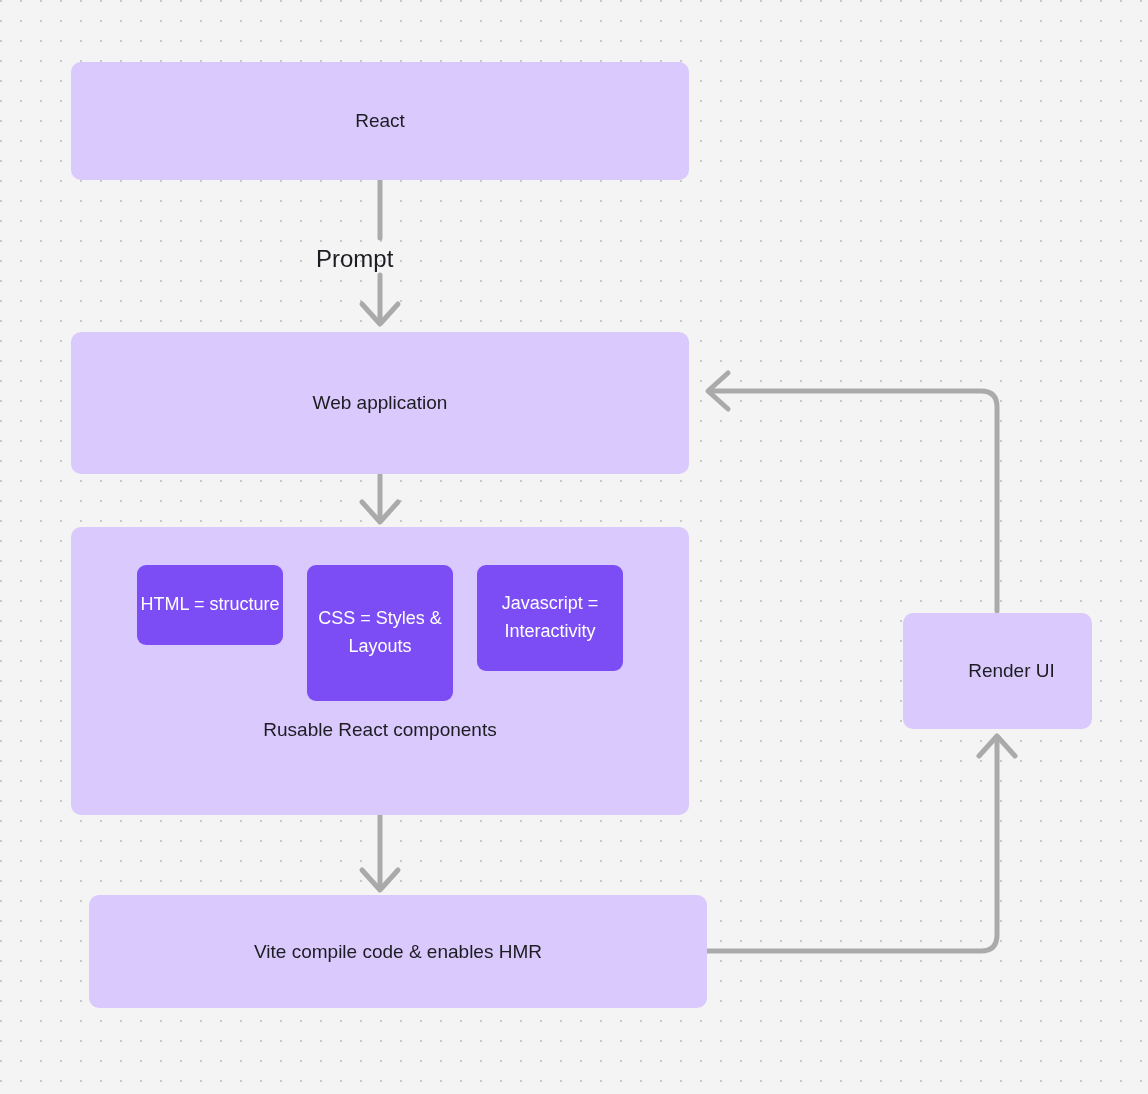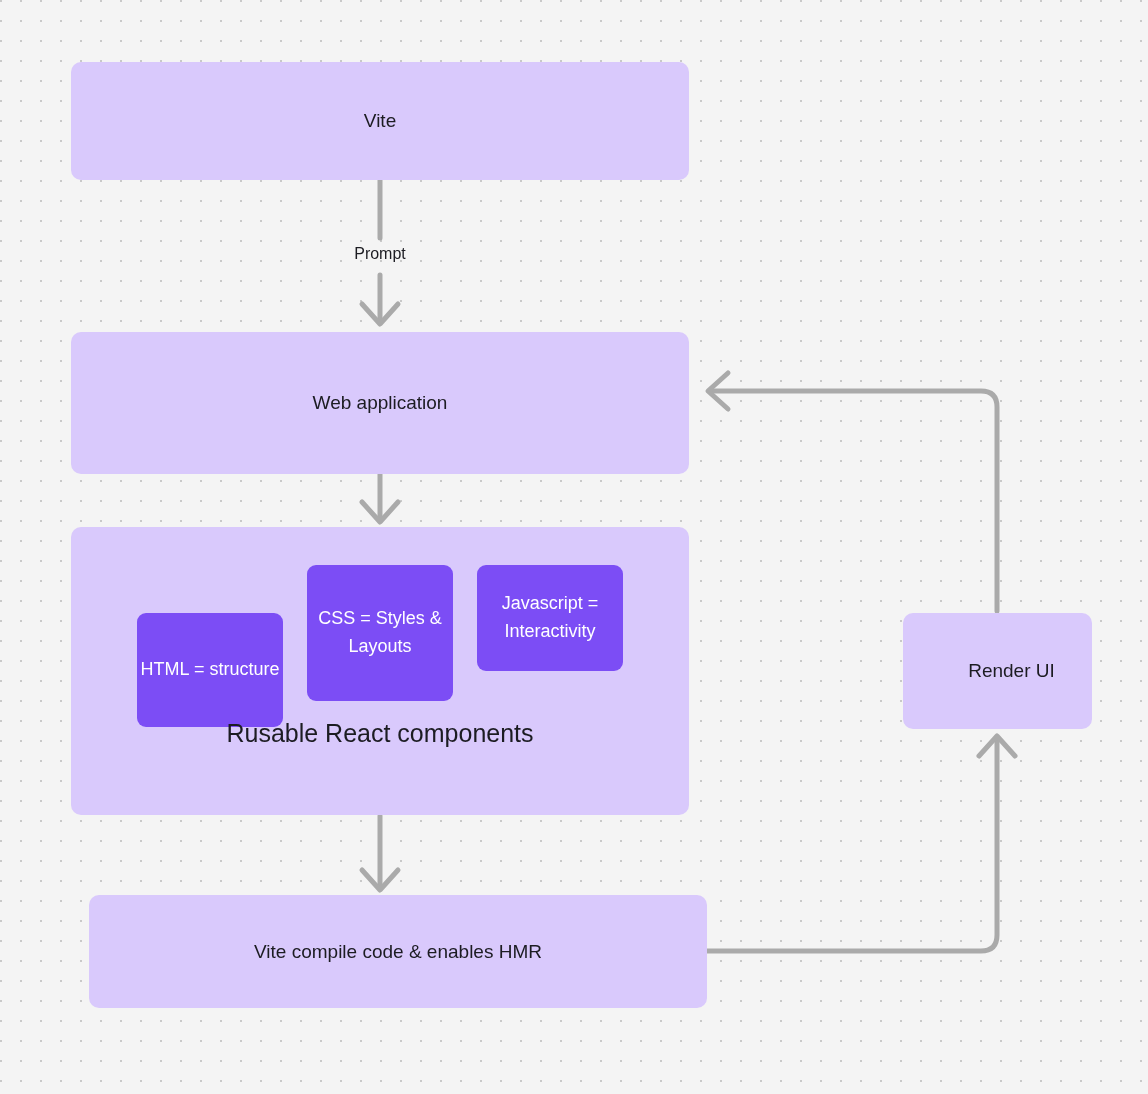"Vite" span { text: Vite -> React }
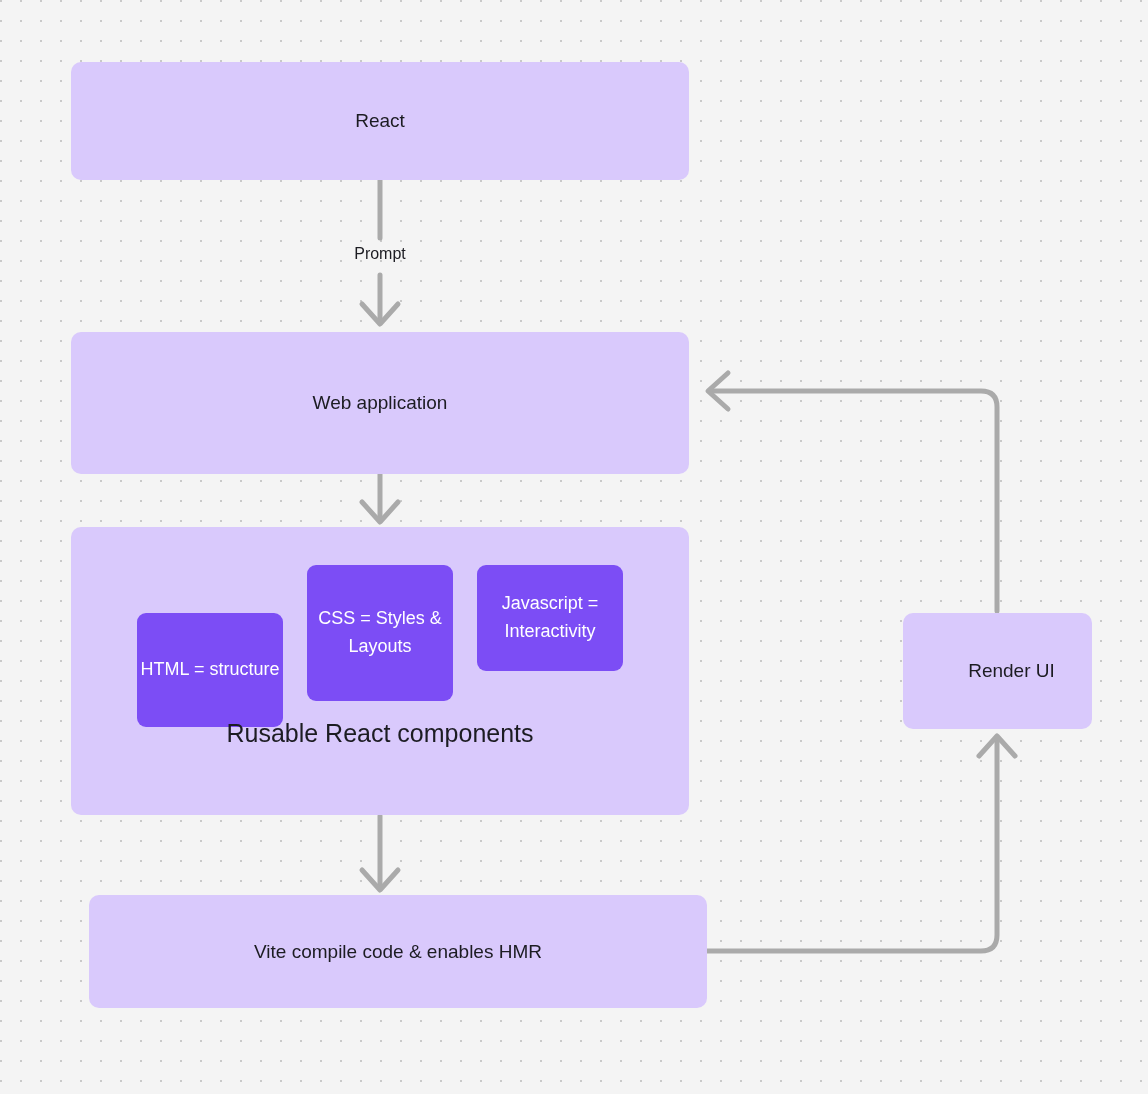"Prompt" .edge-label { font-size: 16px -> 24px; text-align: center -> none }
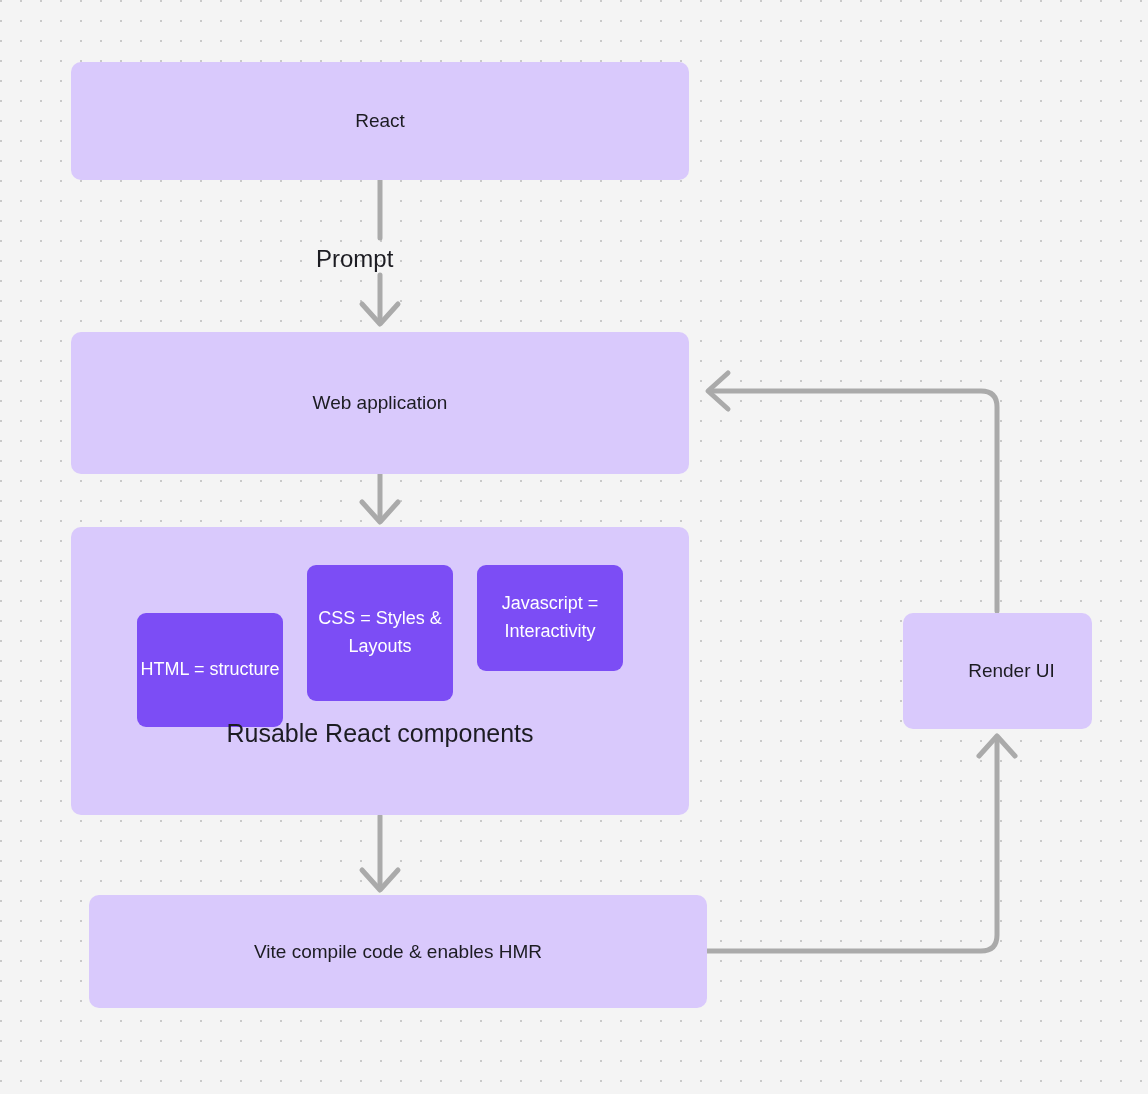"HTML = structure" div.node { height: 114px -> 80px; margin-top: 48px -> none }
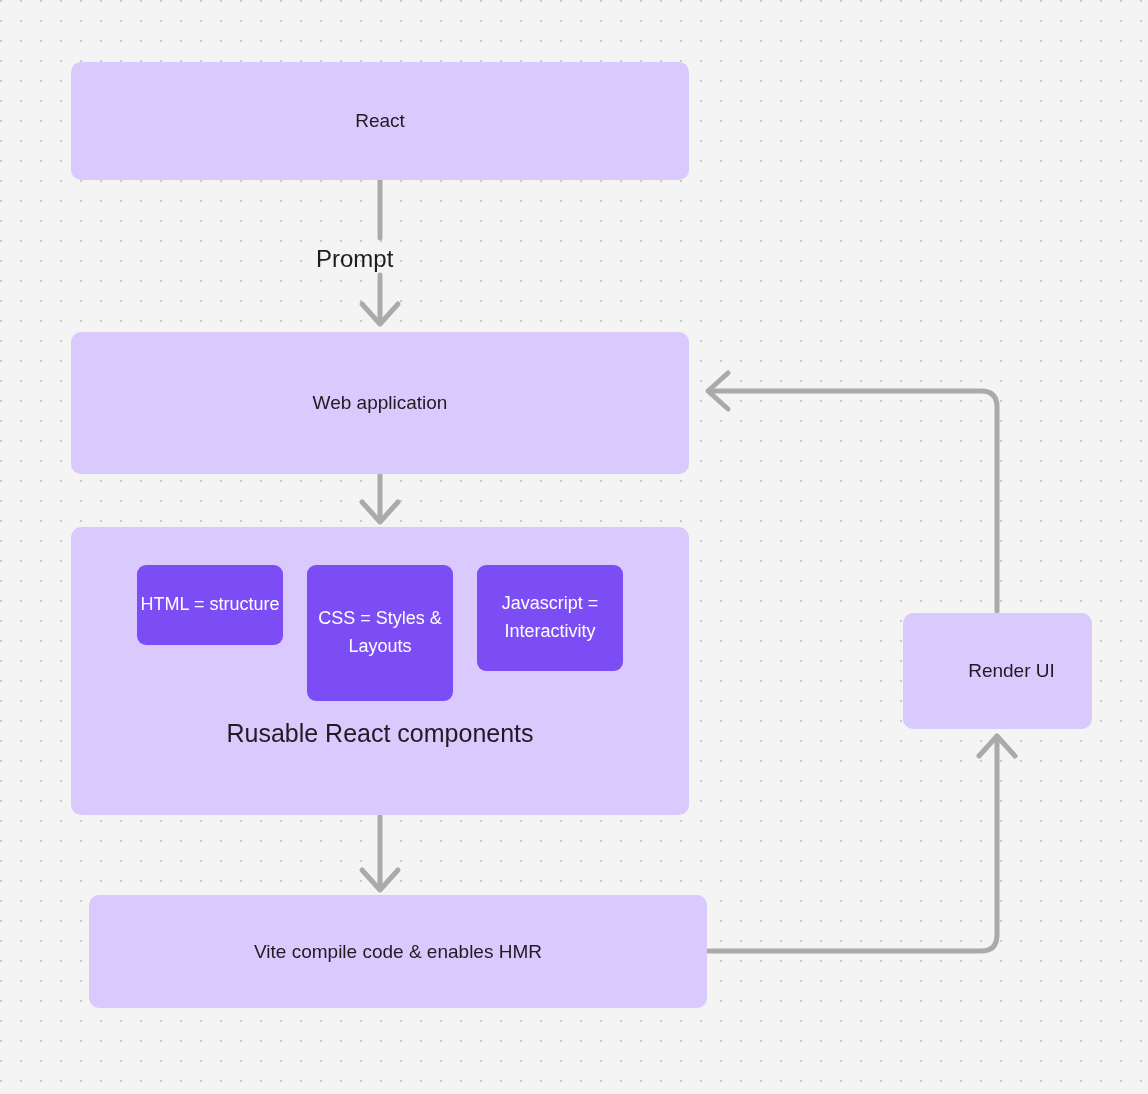"Rusable React components" .group-label { font-size: 25px -> 19px }
